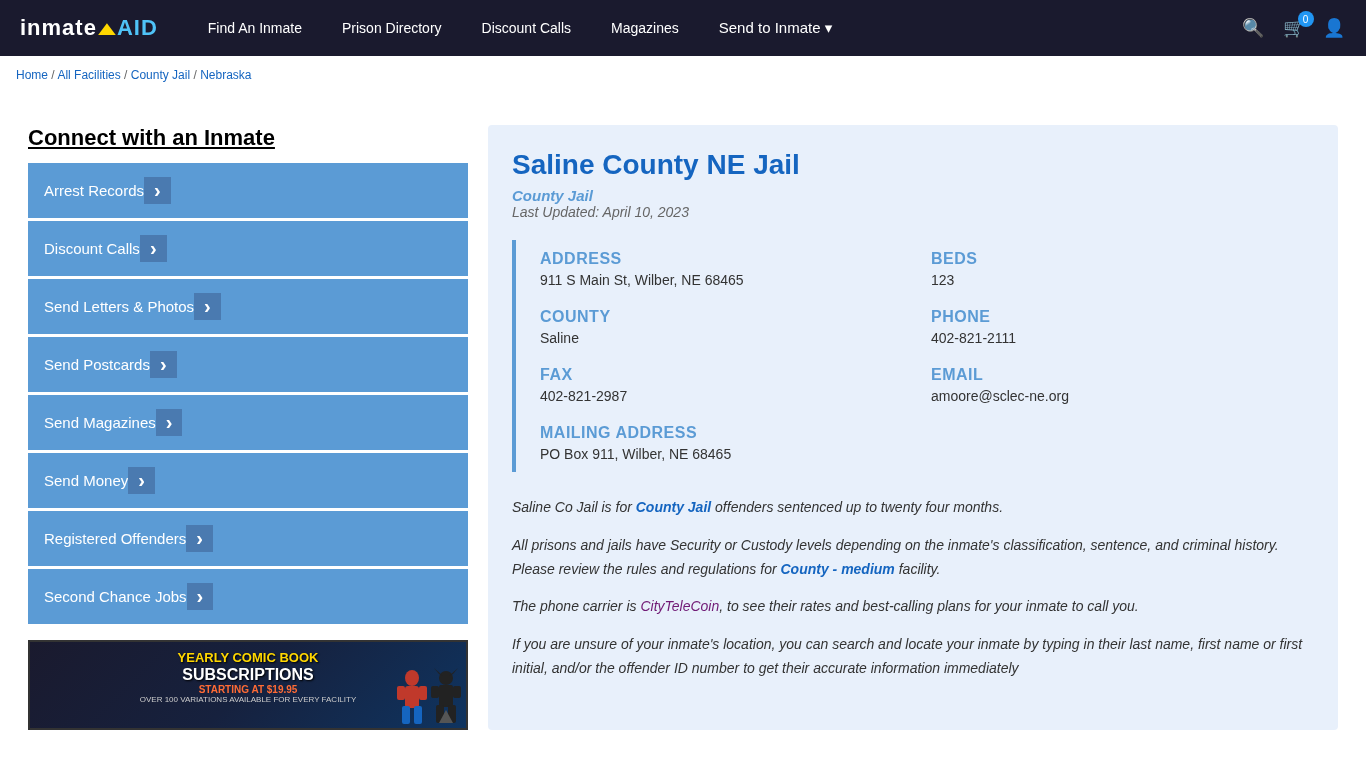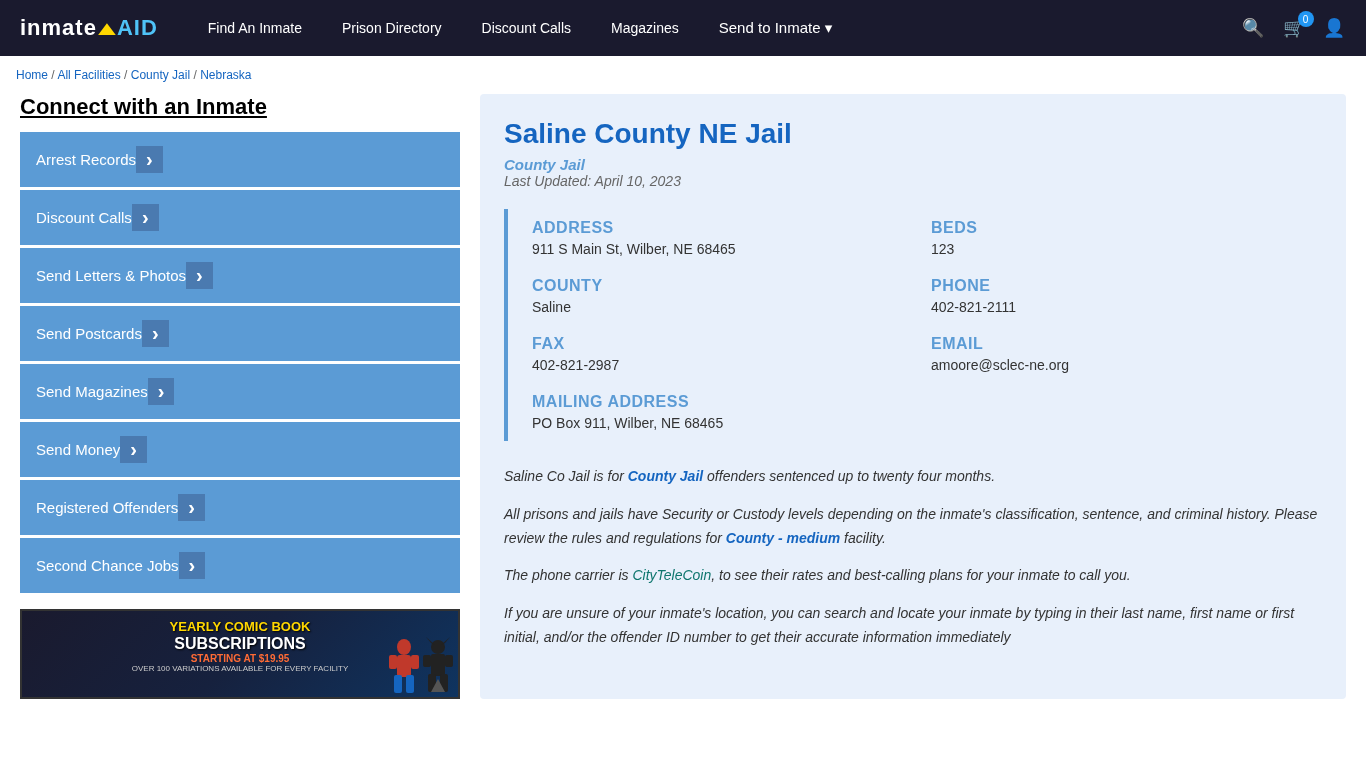"Connect with an Inmate" .main-container { margin-top: none -> 31px; padding: 0 20px 20px -> 0 28px 20px }
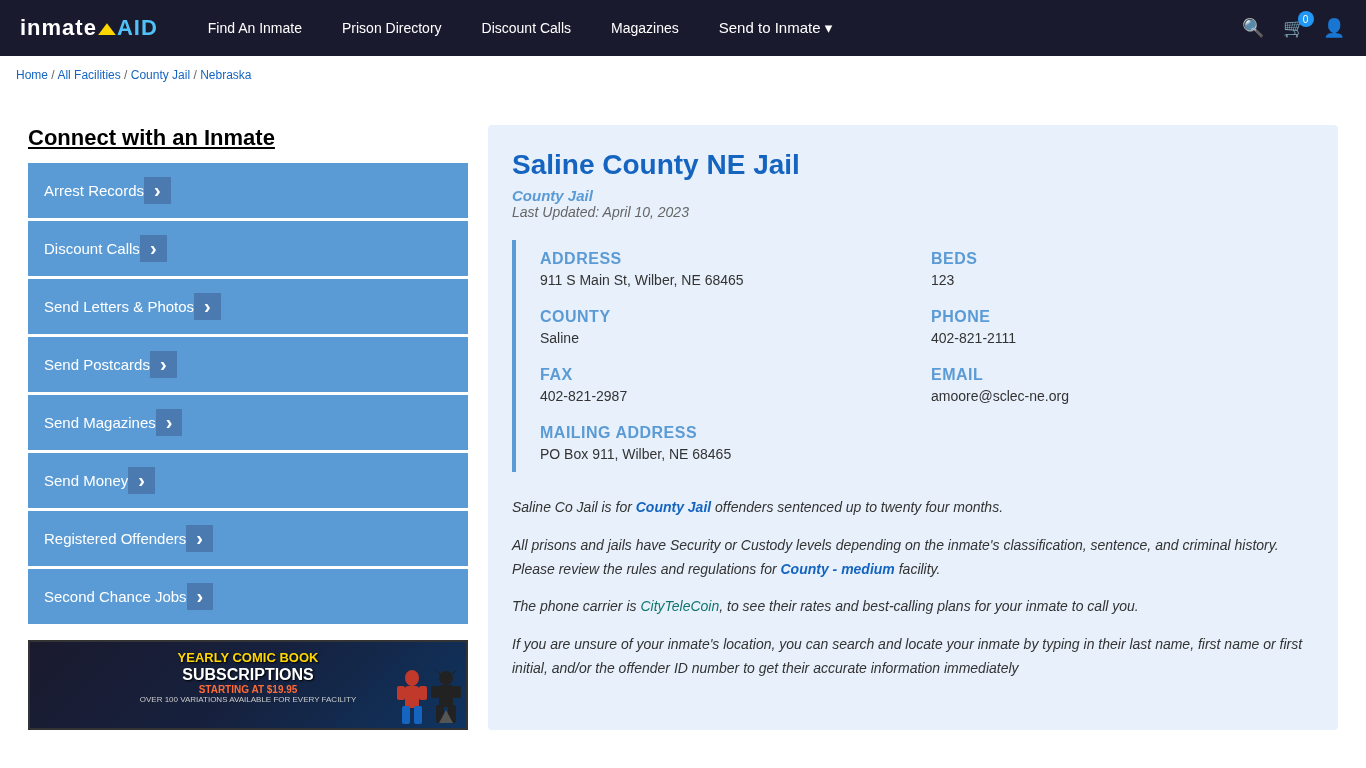"CityTeleCoin" .desc-link { color: #0f766e -> #701a75 }
